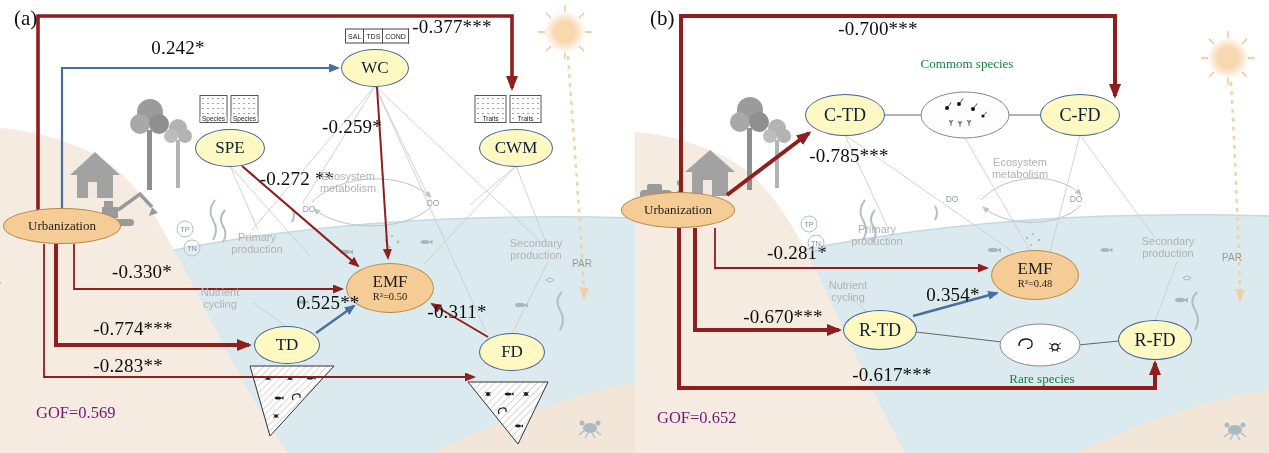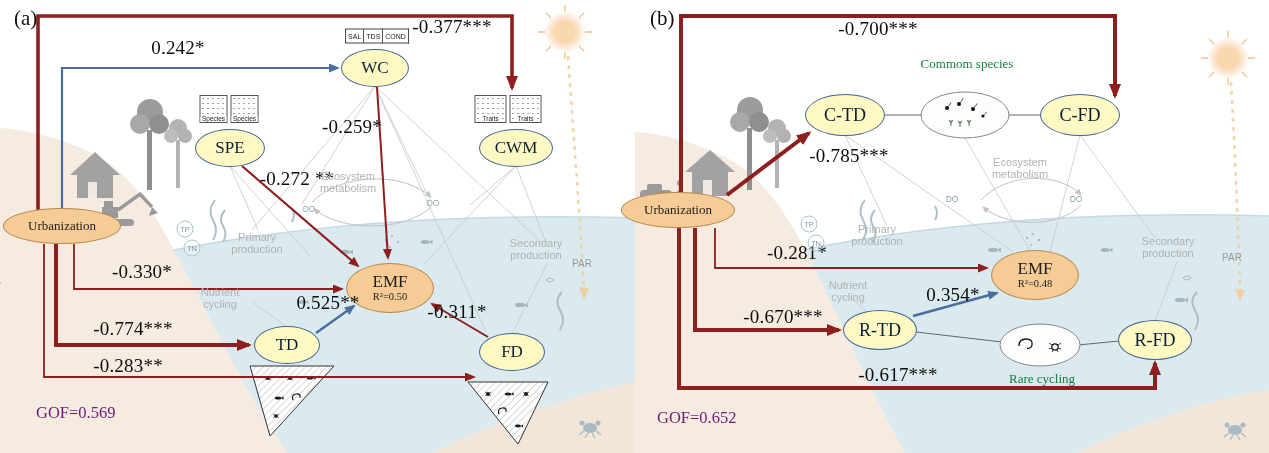"-0.617***" div.abs { margin-left: 6px -> none }
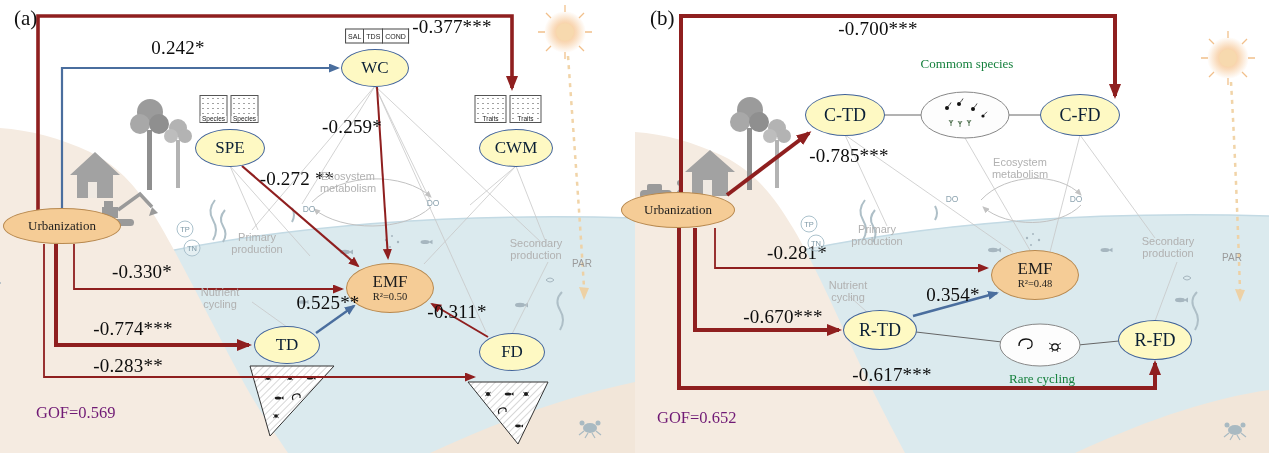"Rare cycling" div.splabel { text: cycling -> species }
